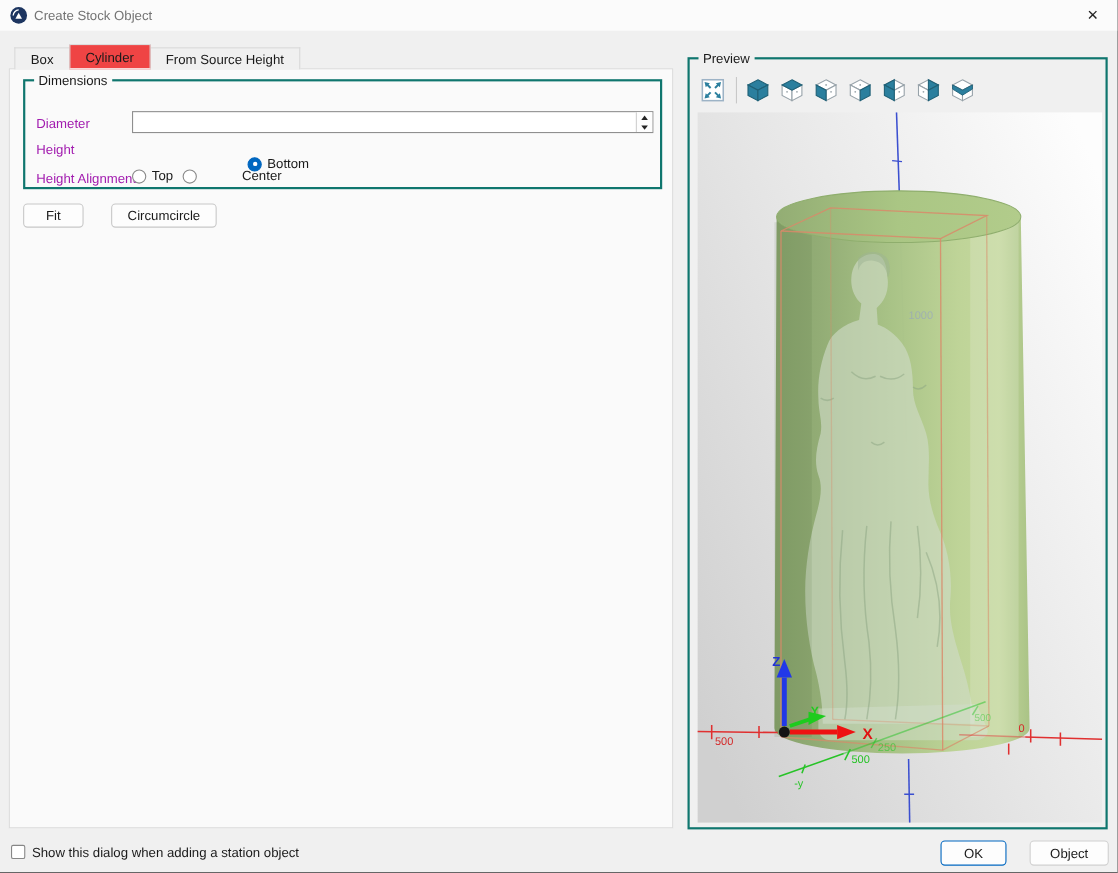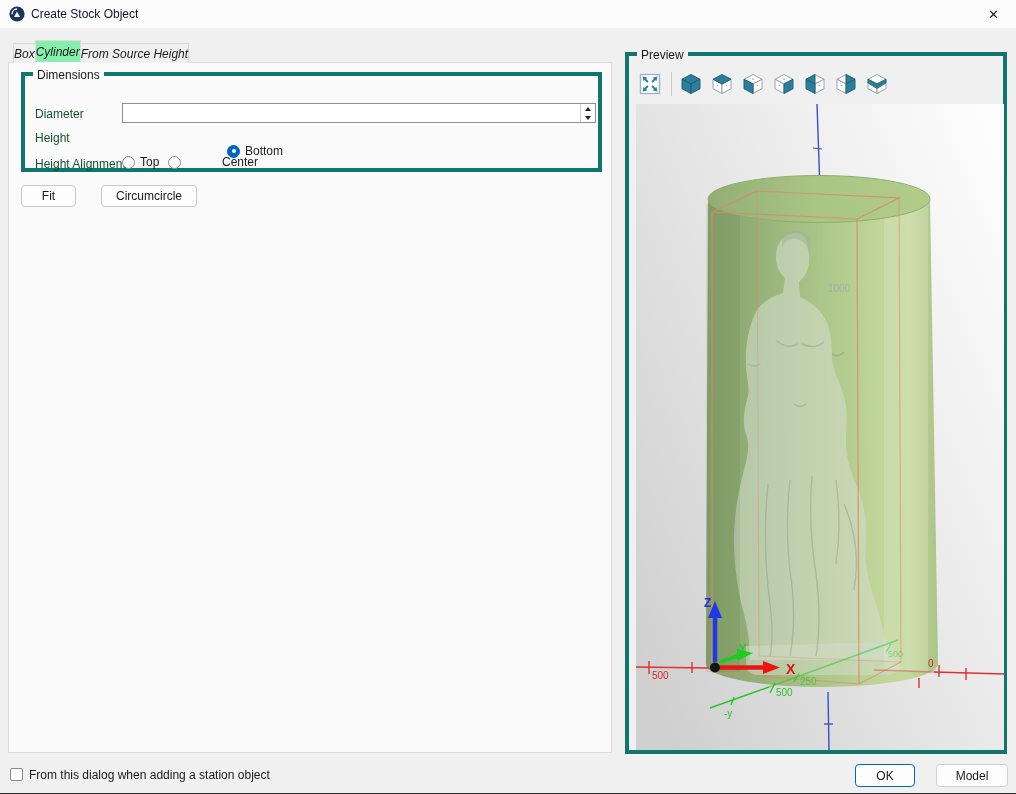"Create Stock Object" .title-text { color: #0f172a -> #737373 }
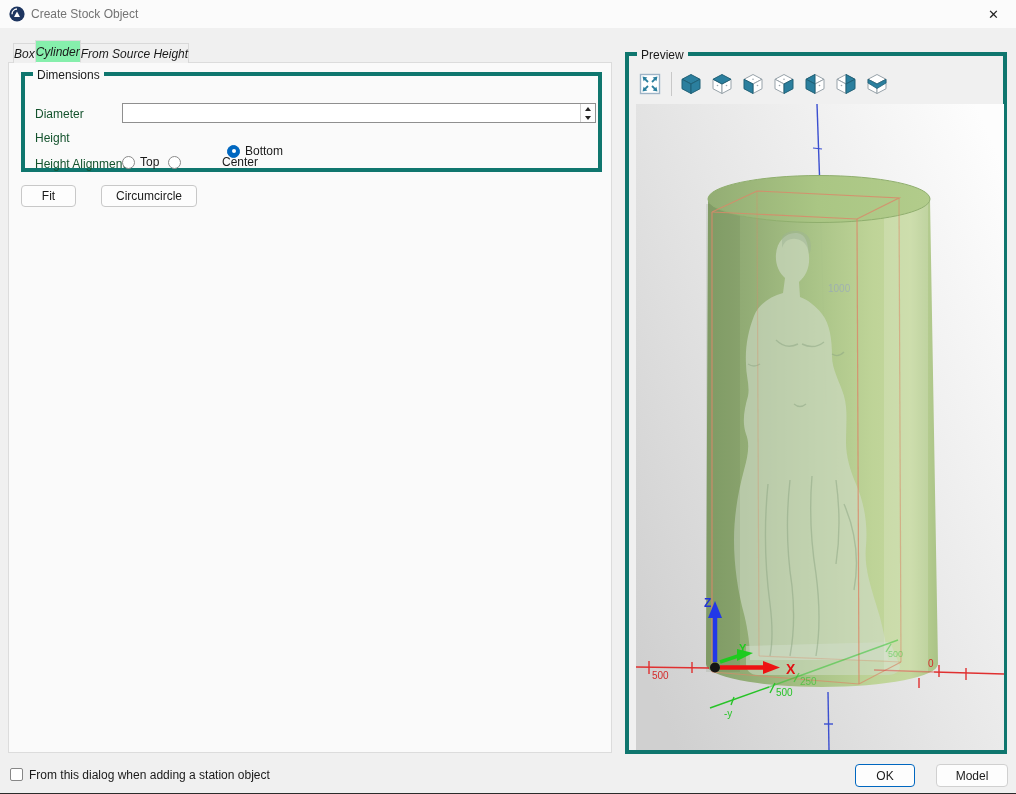"Box" .tab { font-style: italic -> none; padding: 0 0 -> 0 14px }
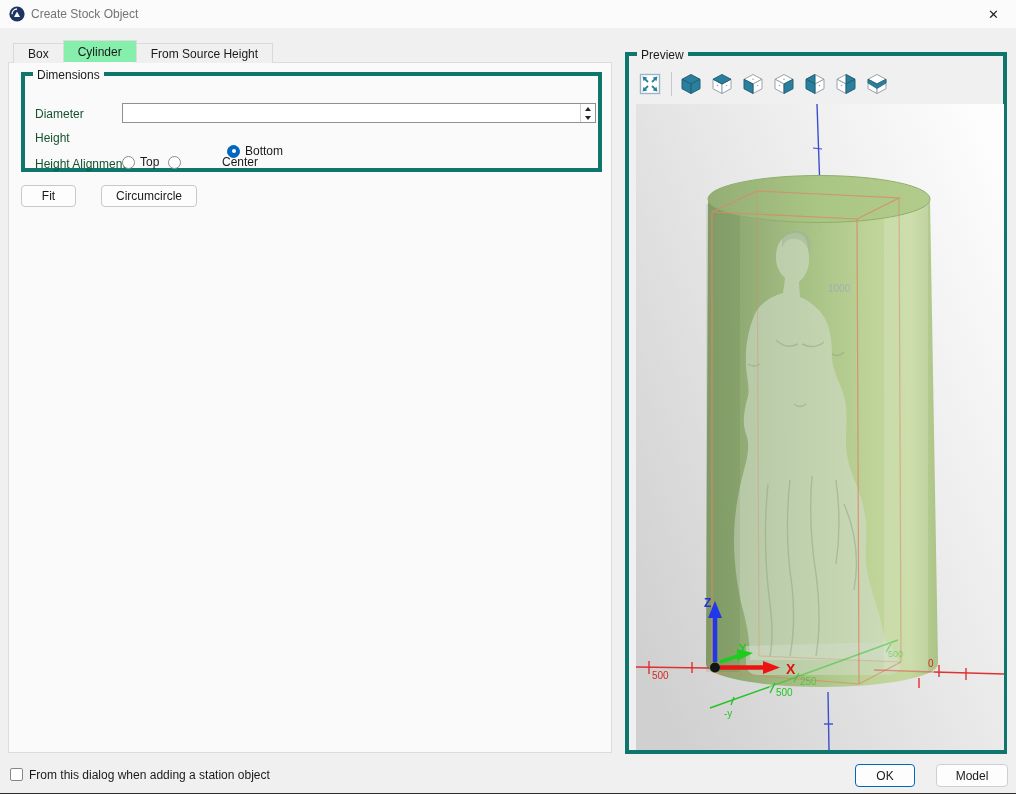"Cylinder" .tab.active { background: #86efac -> #ef4444 }
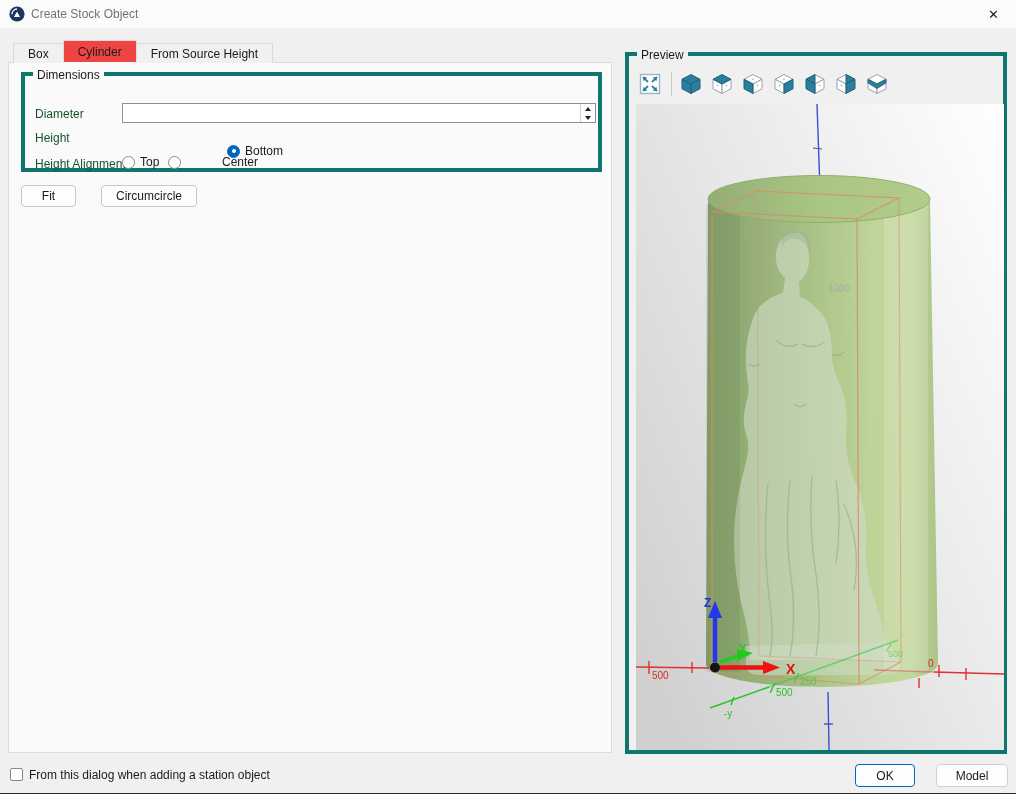"Preview" fieldset.grp { border: 4px solid #0f766e -> 2px solid #0f766e }
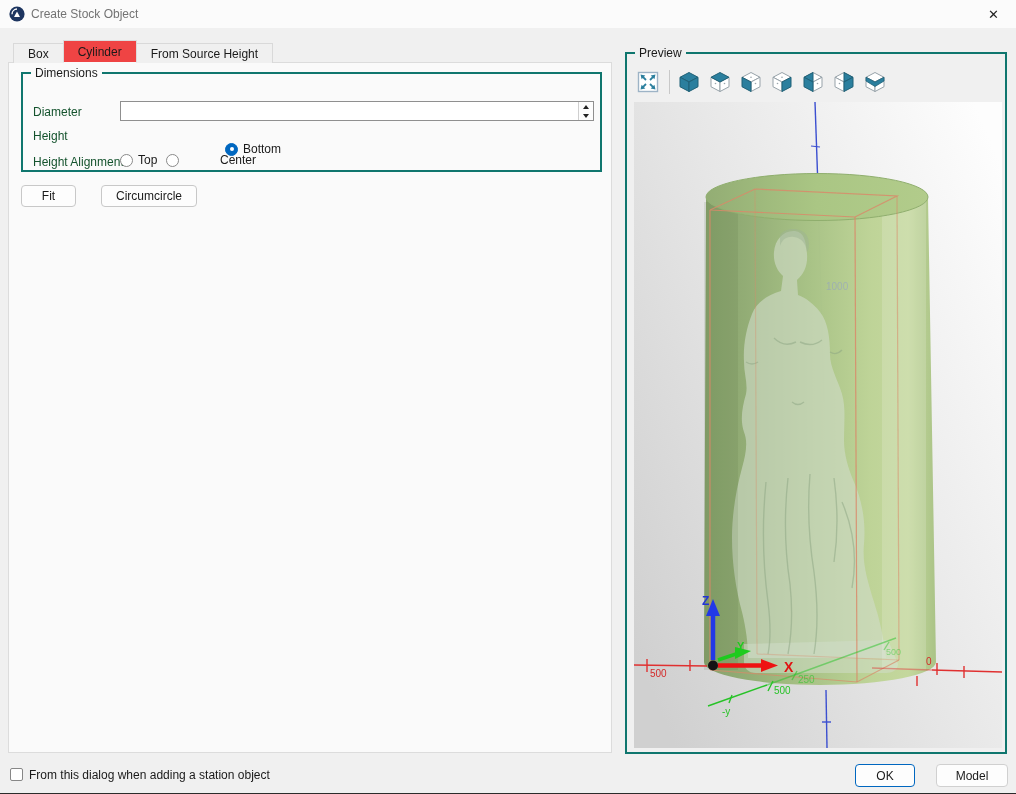"Diameter" .fld-label { color: #14532d -> #a21caf }
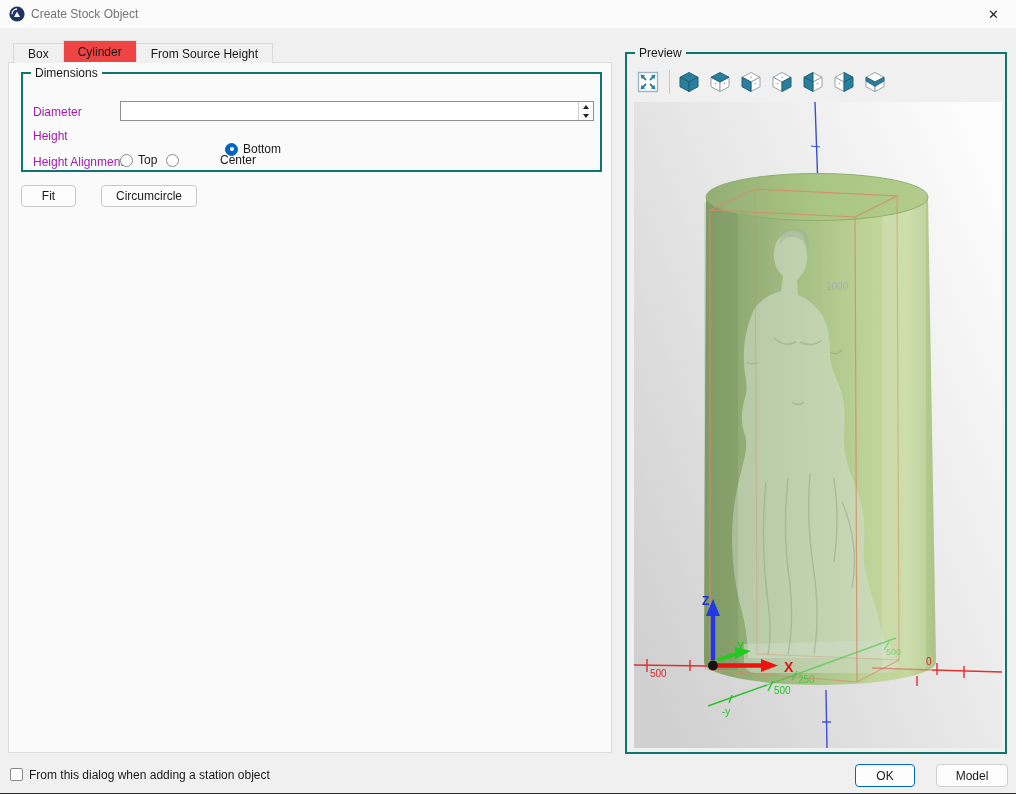"From this dialog when adding" span.footer-label { text: From -> Show }
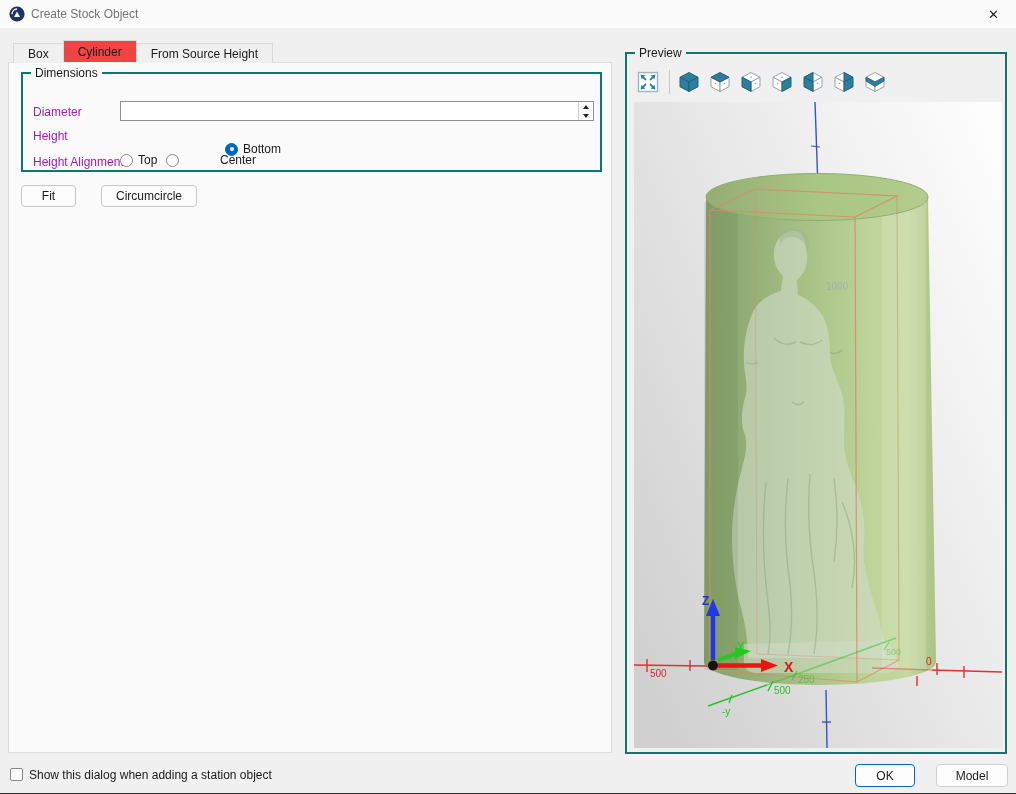"Model" div.btn { text: Model -> Object }
